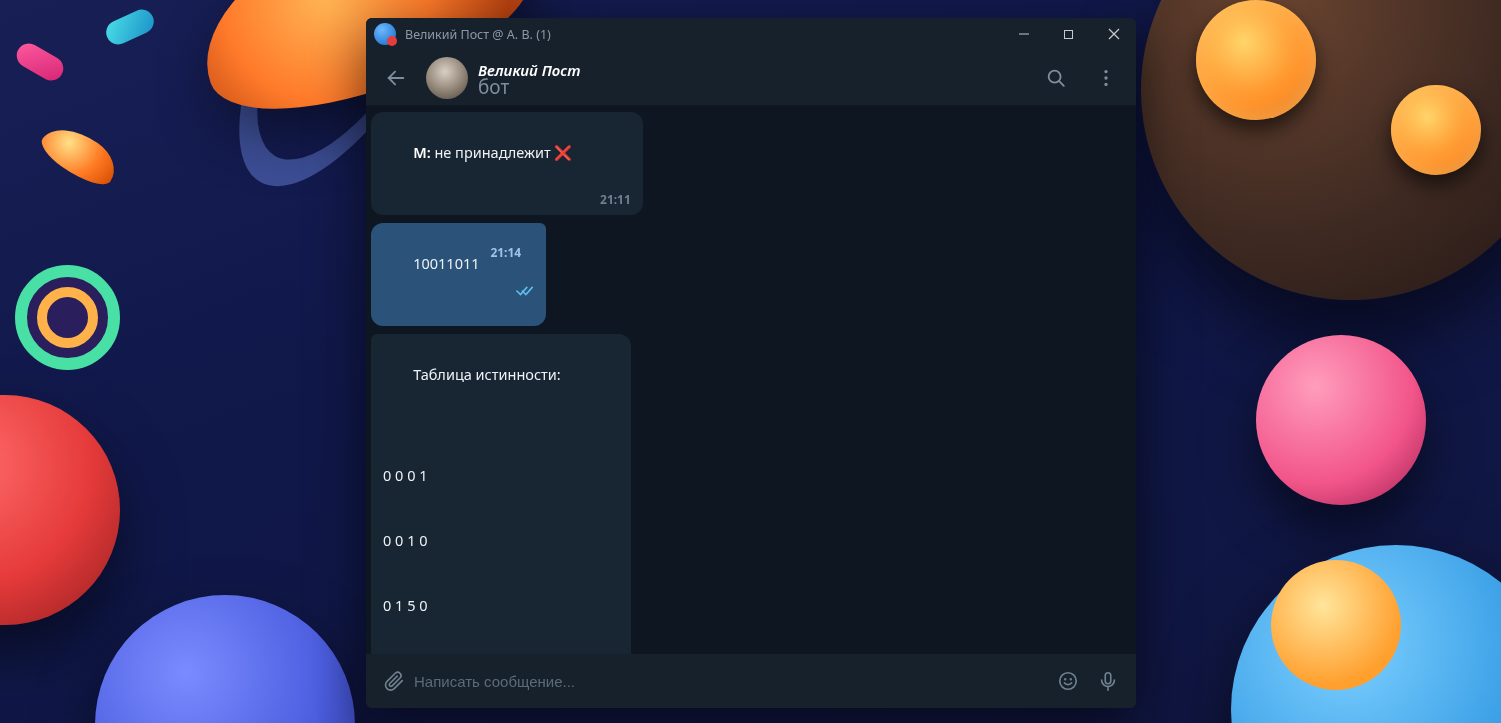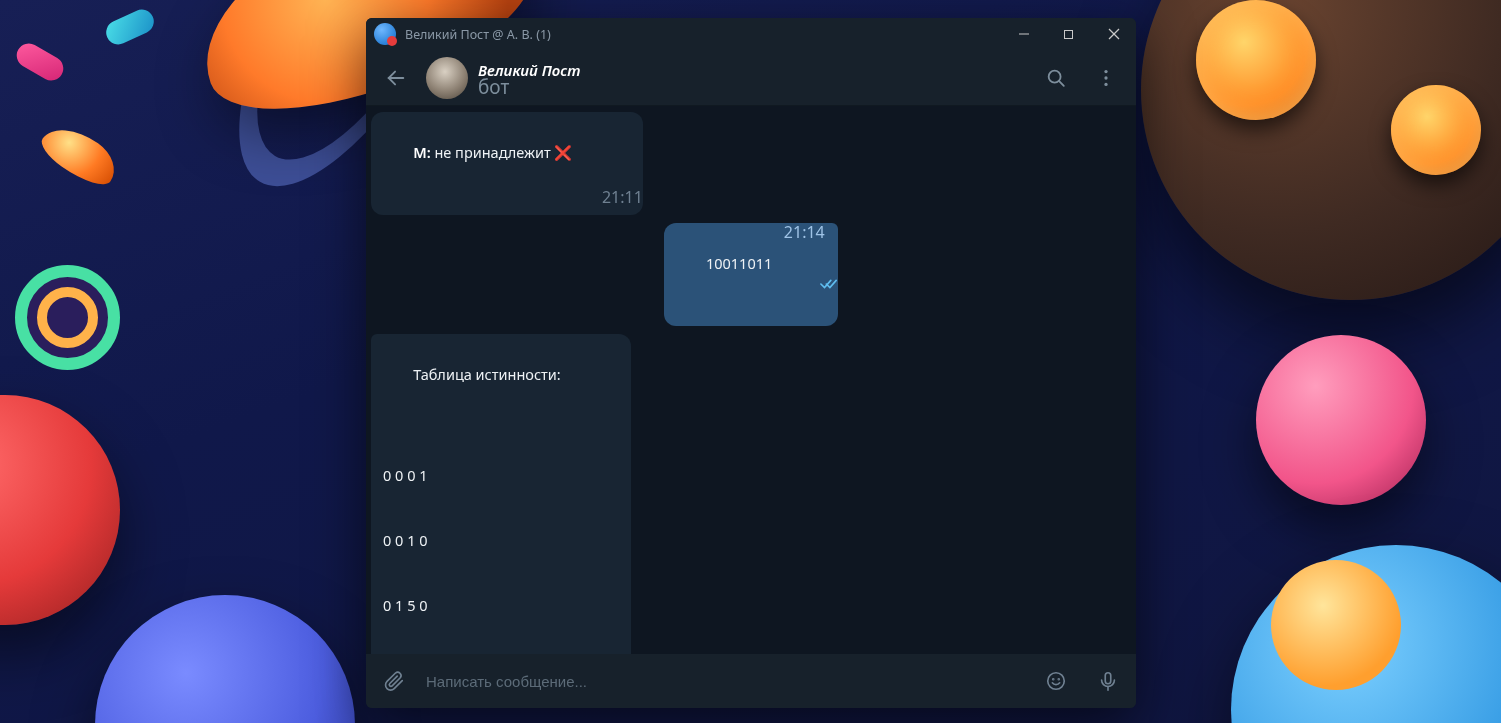"21:11" .meta { font-size: 16px -> 12px; font-weight: none -> bold; right: 0 -> 12px }
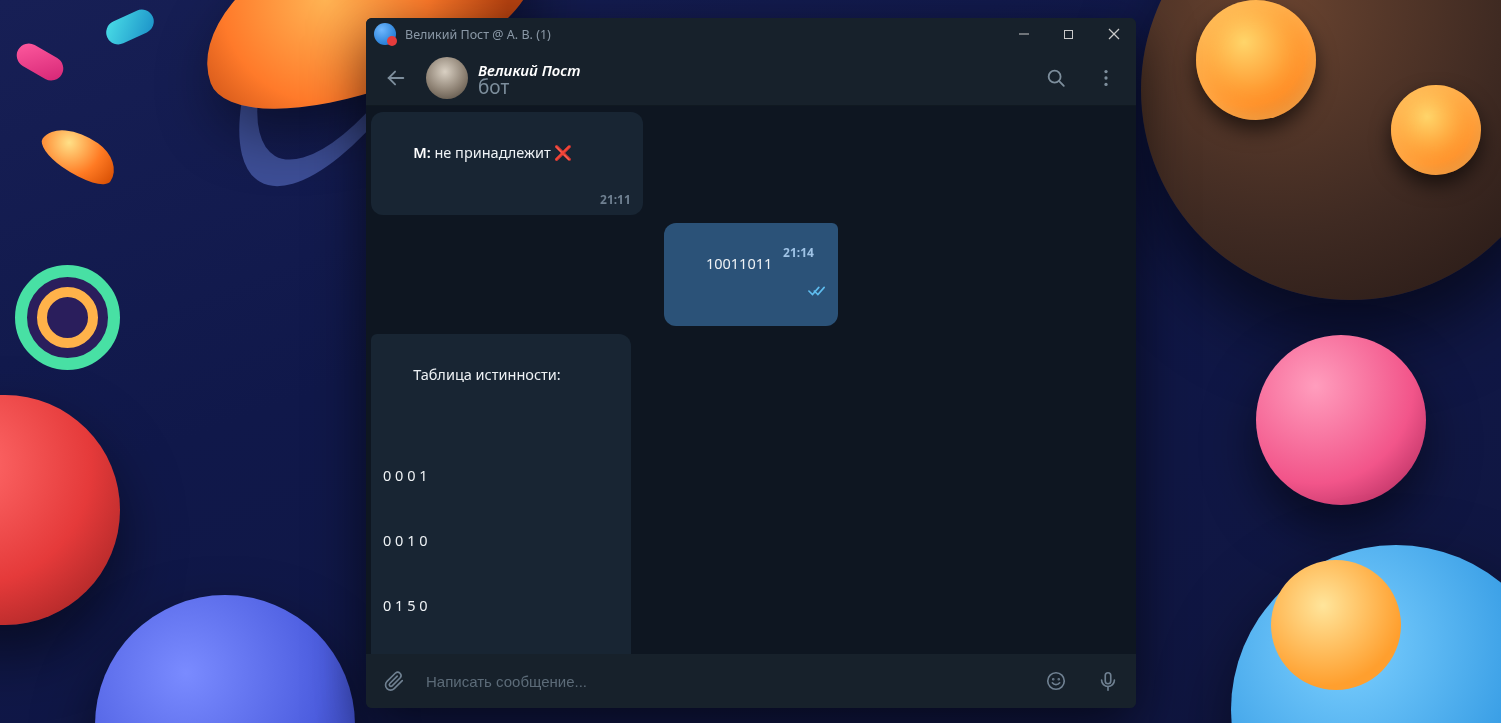"10011011" .row.out { justify-content: center -> flex-start }
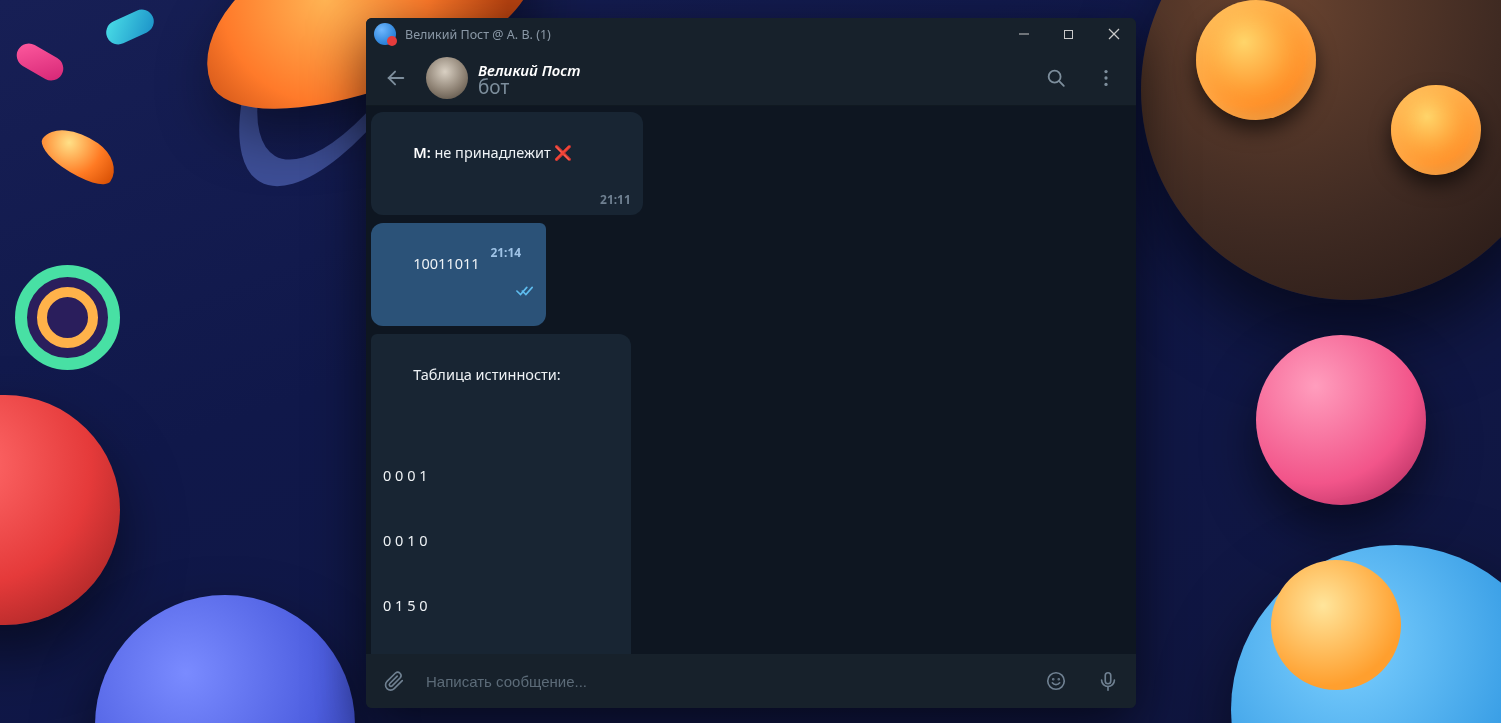"Написать сообщение..." .composer { gap: 12px -> 0 }
